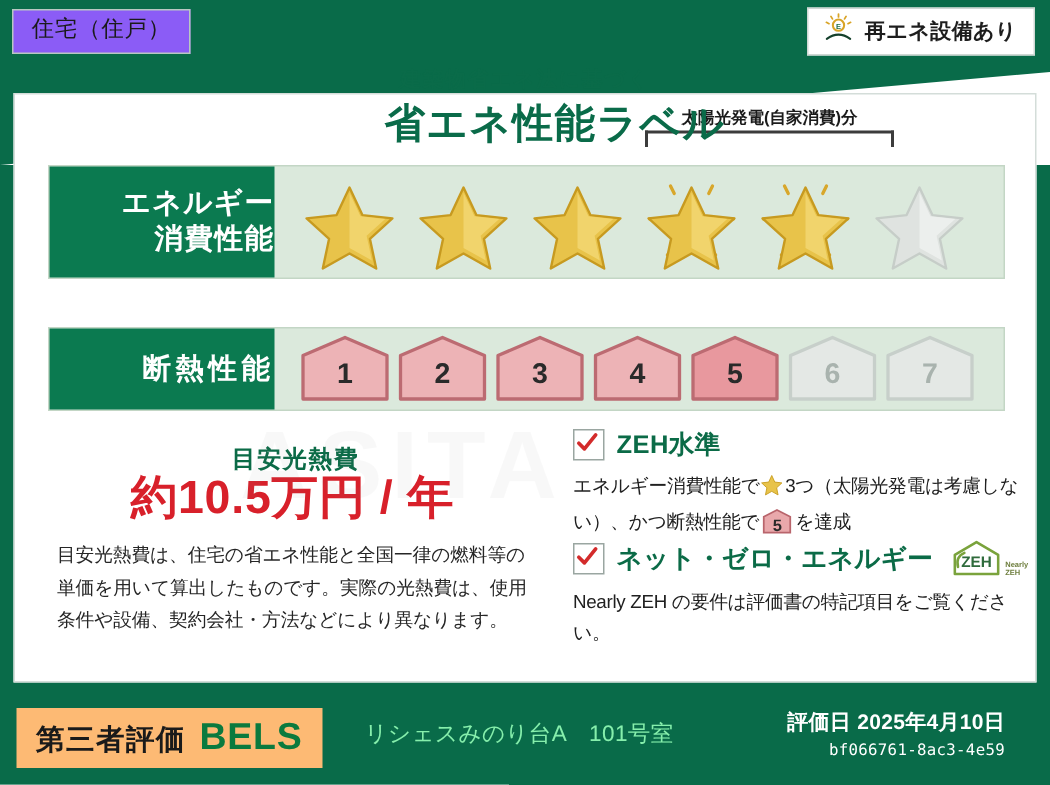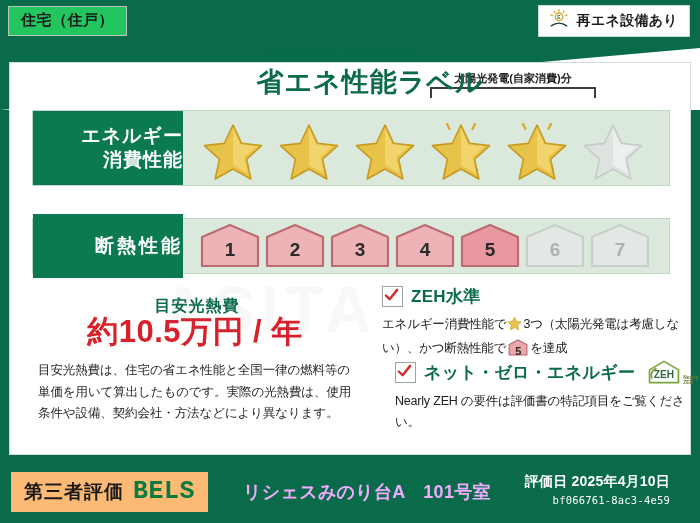"住宅（住戸）" .cat-tag { background: #22c55e -> #8b5cf6; font-weight: bold -> normal }
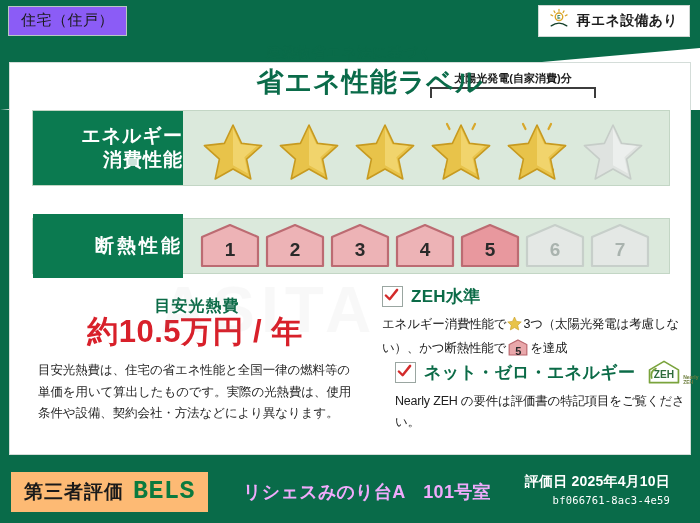"断熱性能" #row-insul .perf-label { height: 64px -> 54px }
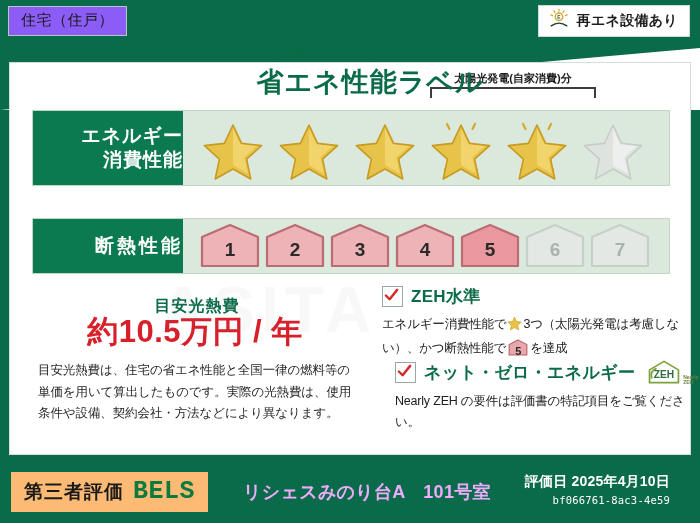"ネット・ゼロ・エネルギー" #claim-nze { margin-left: 13px -> none }
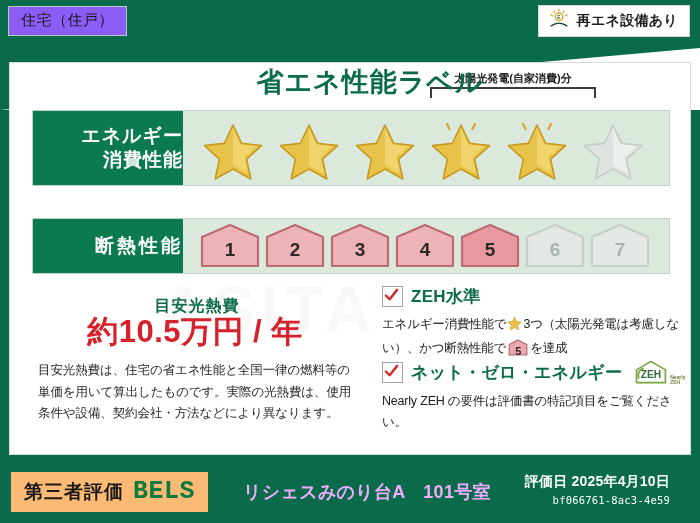"BELS" .bels-box .t2 { font-family: Liberation Mono, monospace -> none }
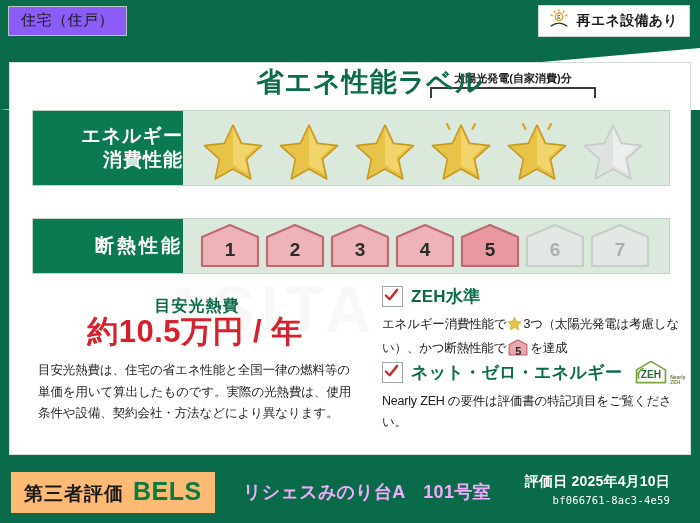"リシェスみのり台A 101号室" .bldg { color: #f0abfc -> #86efac; font-size: 18px -> 15px; font-weight: bold -> normal }
